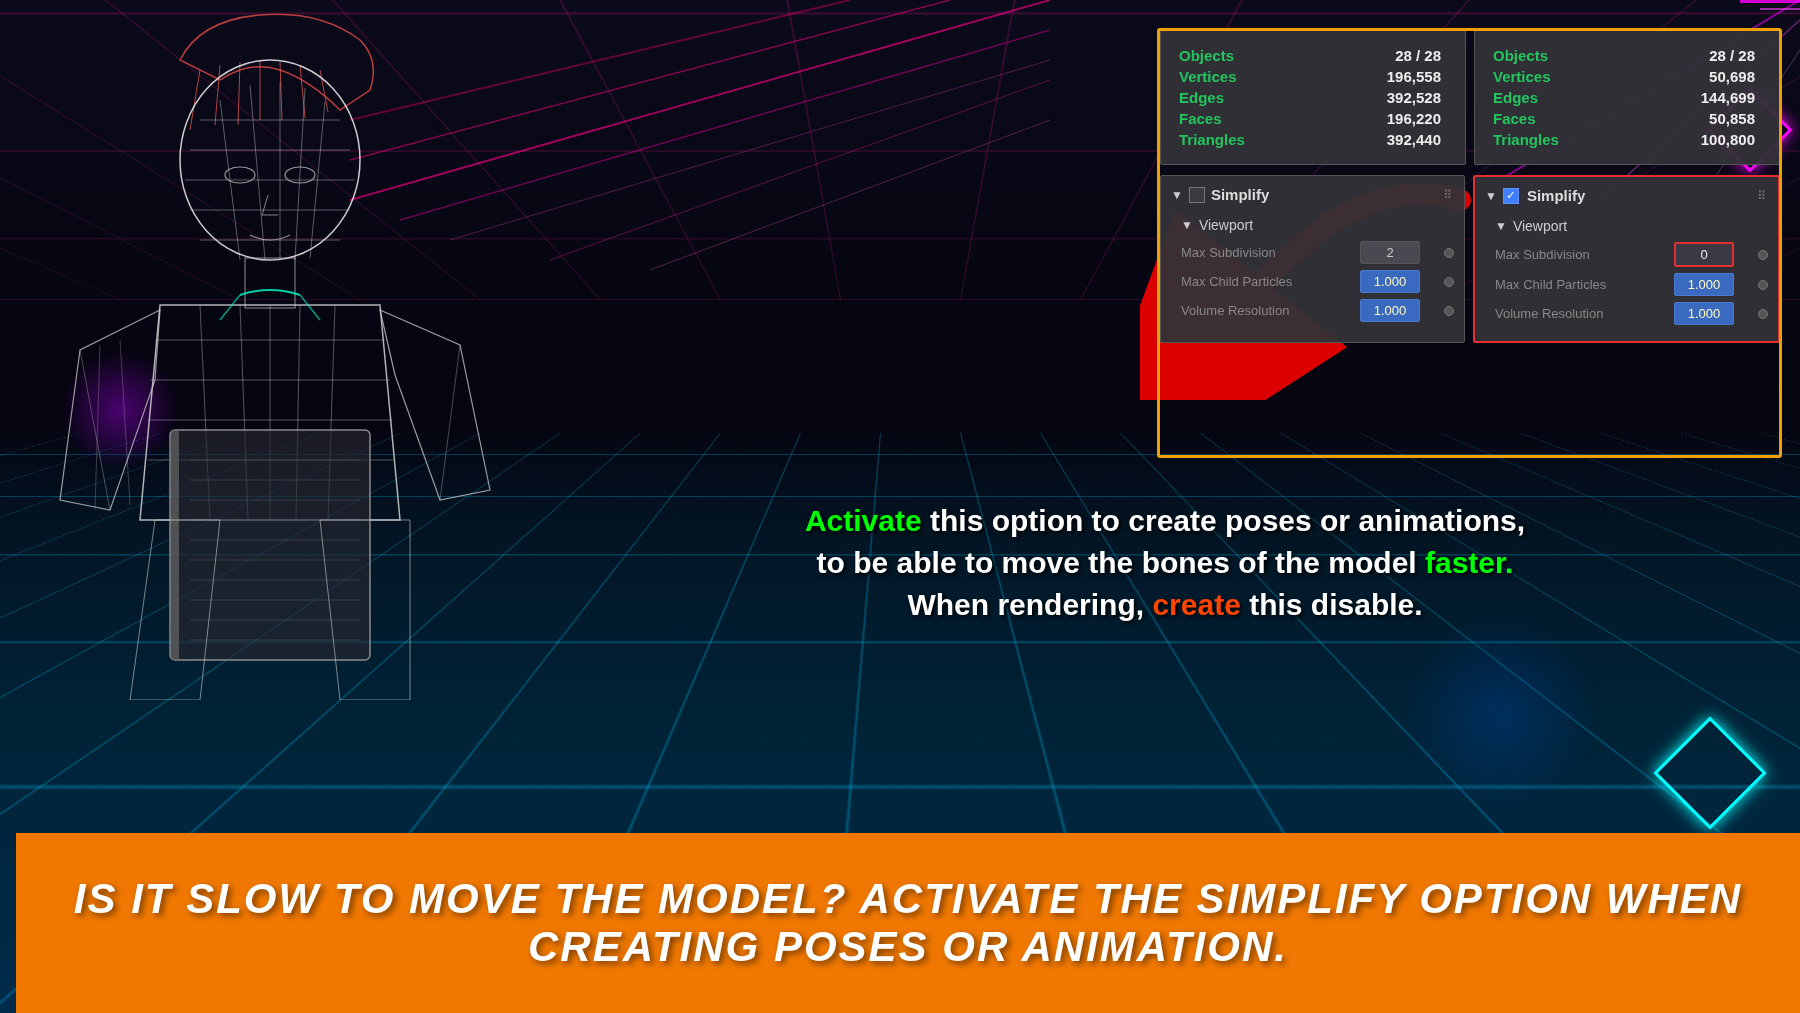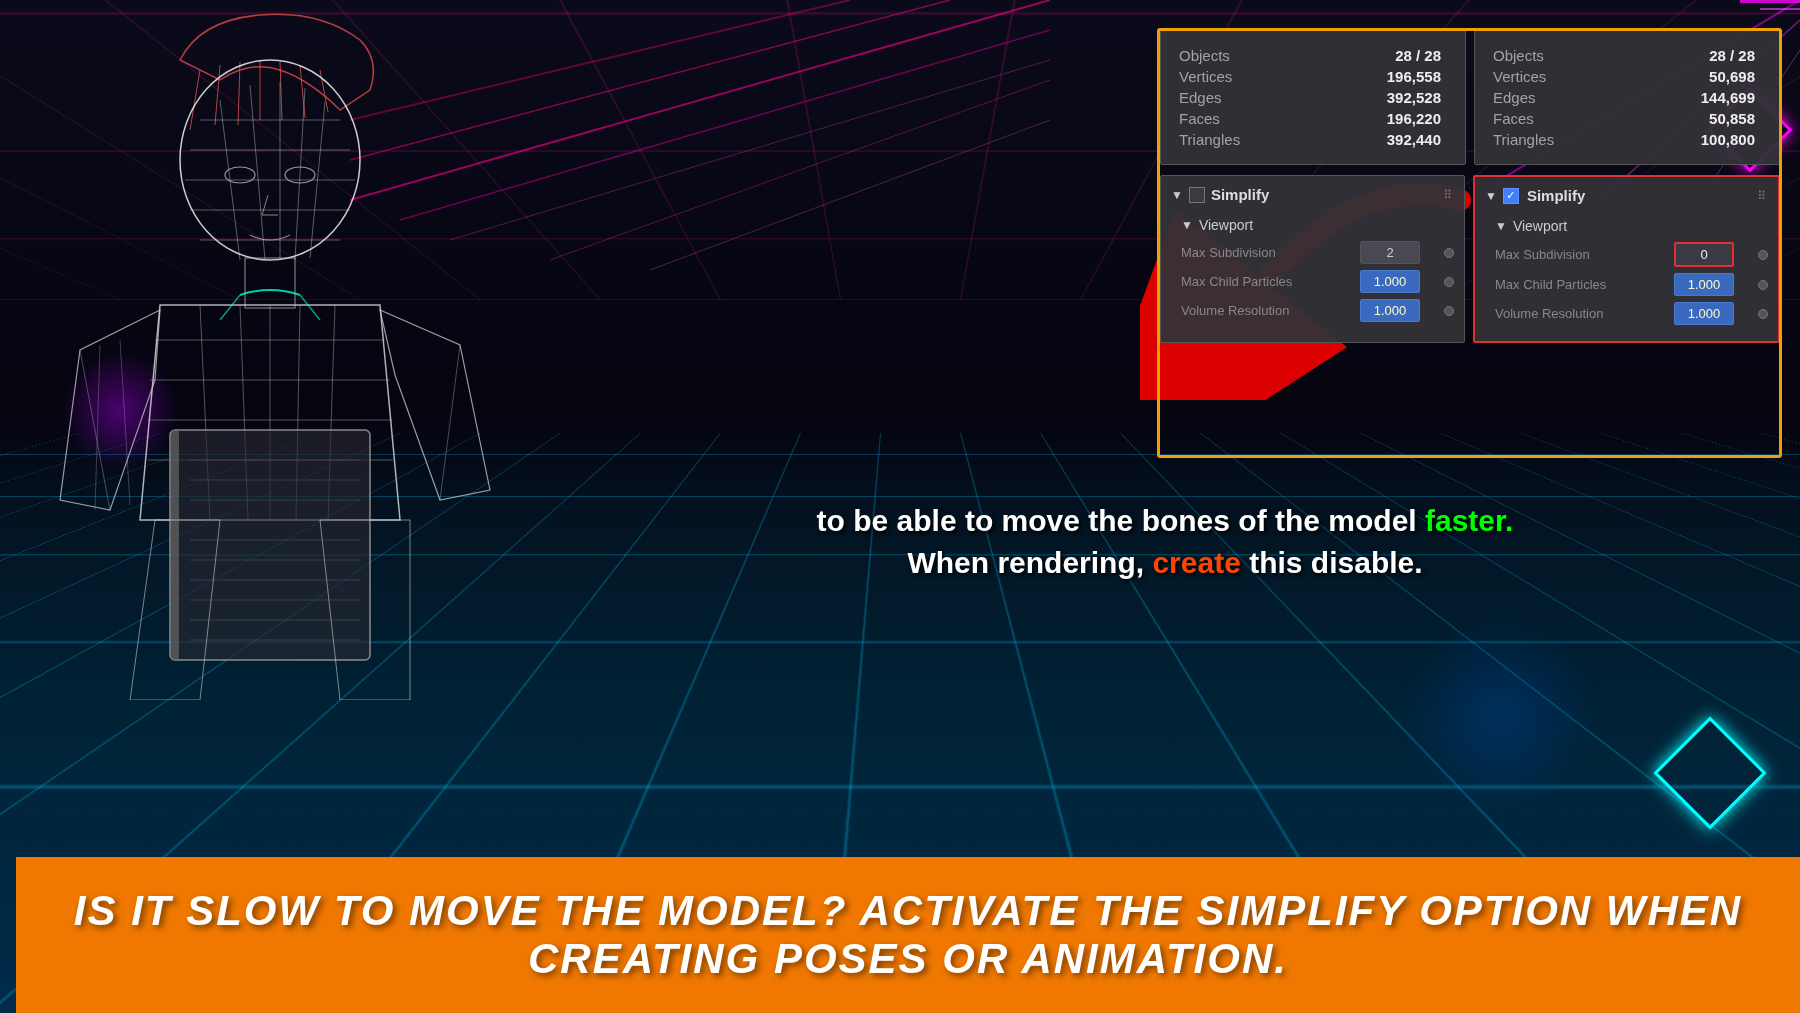"Objects" .stats-panel td:first-child { color: #a3a3a3 -> #22c55e; font-weight: normal -> bold }
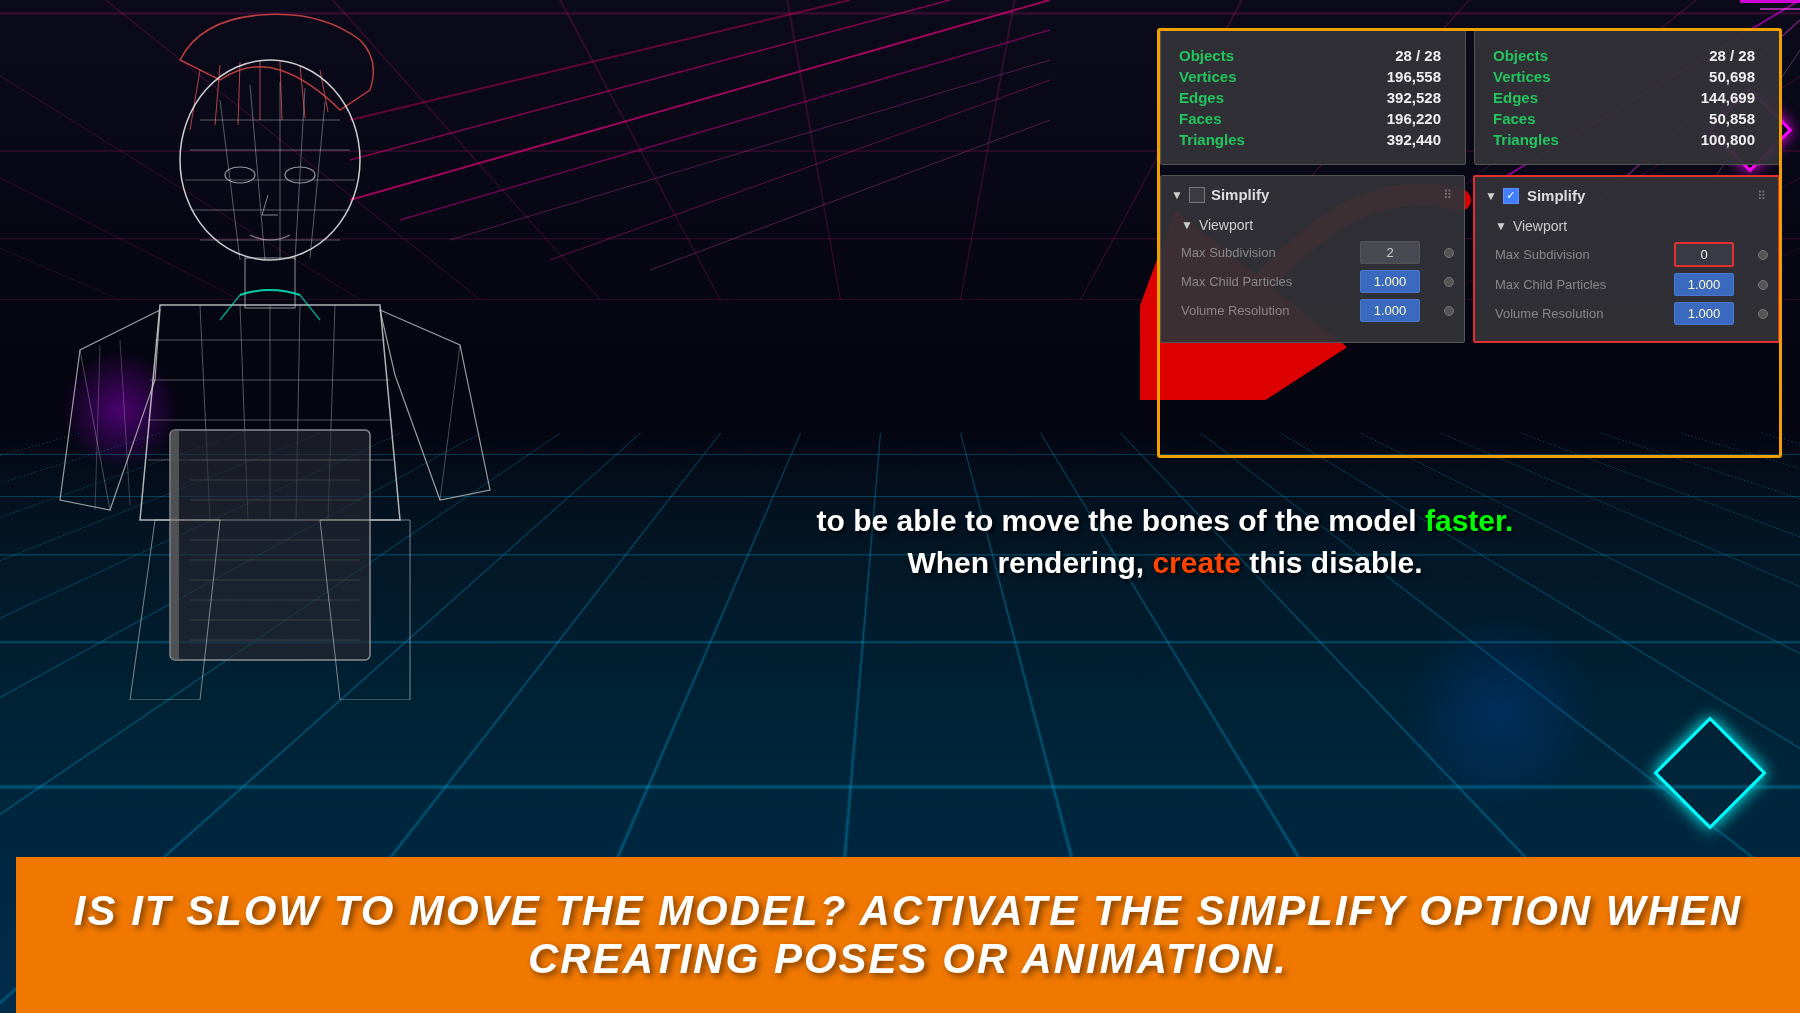"Activate this option to create" div.text-line1 { html: none -> <div> <span>Activate</span> <span> this option to create poses or animations,</span> </div> }
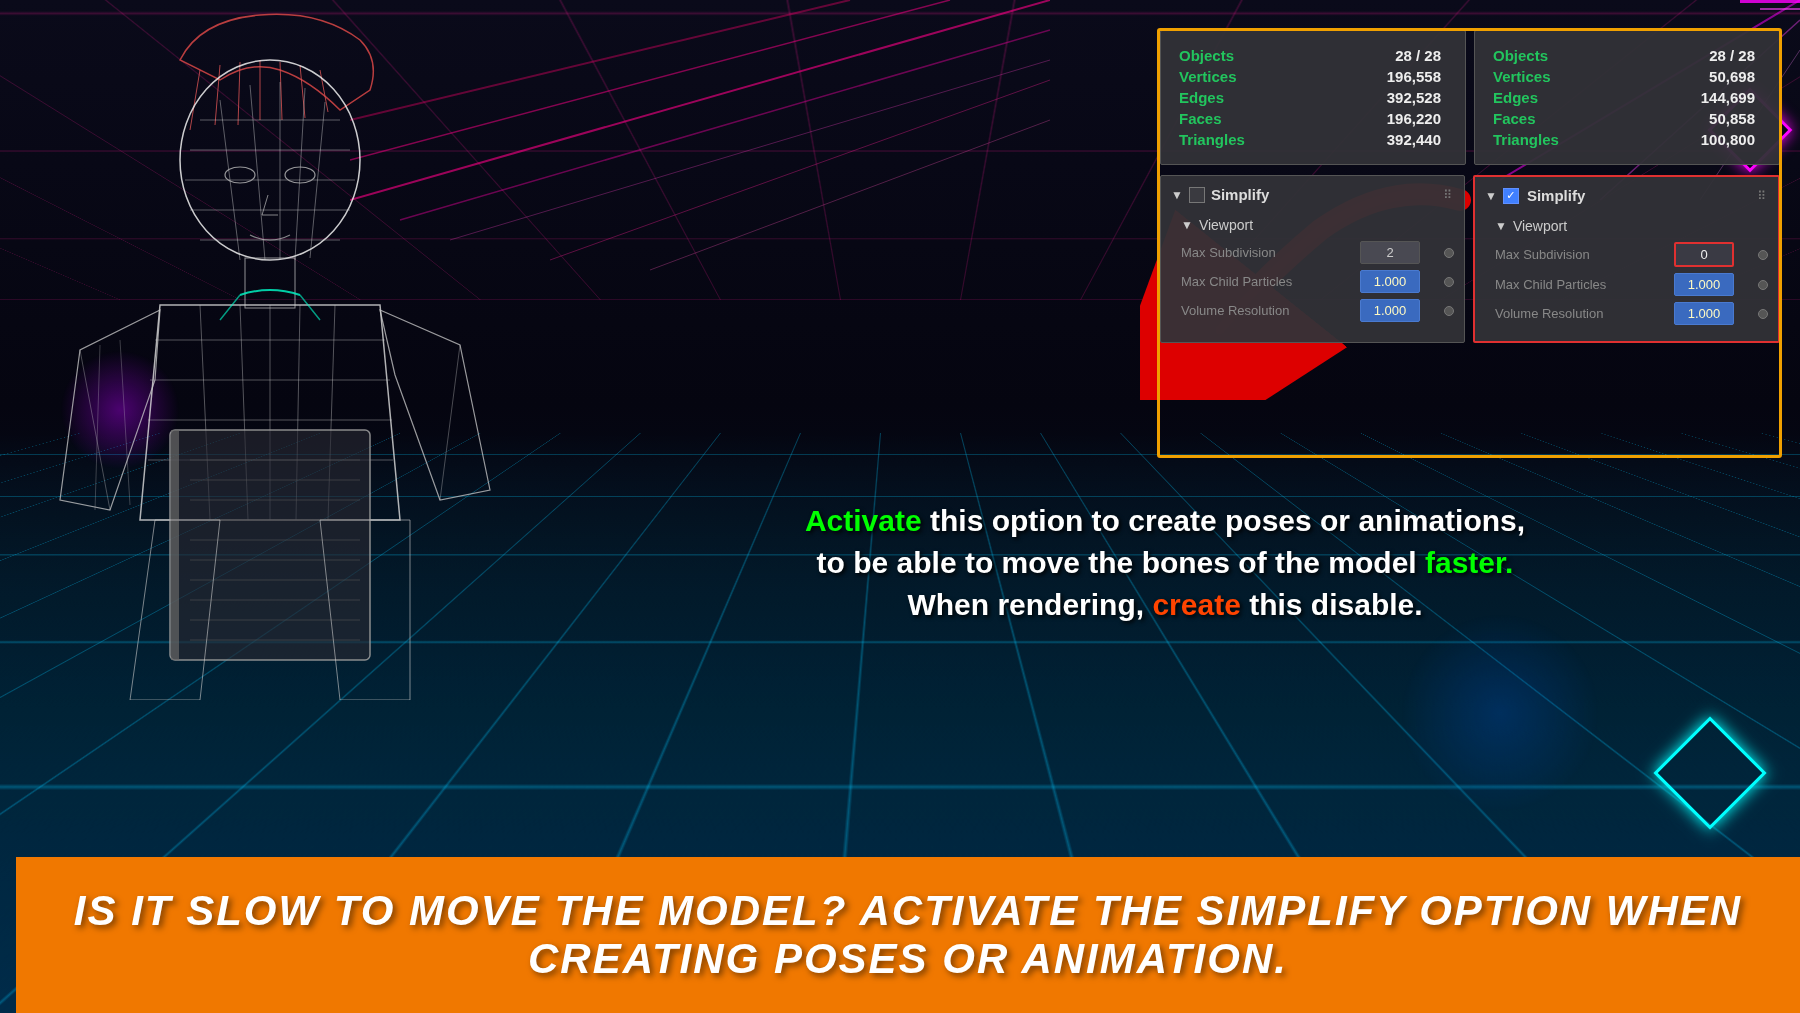"IS IT SLOW TO MOVE" .bottom-banner { height: 156px -> 180px }
